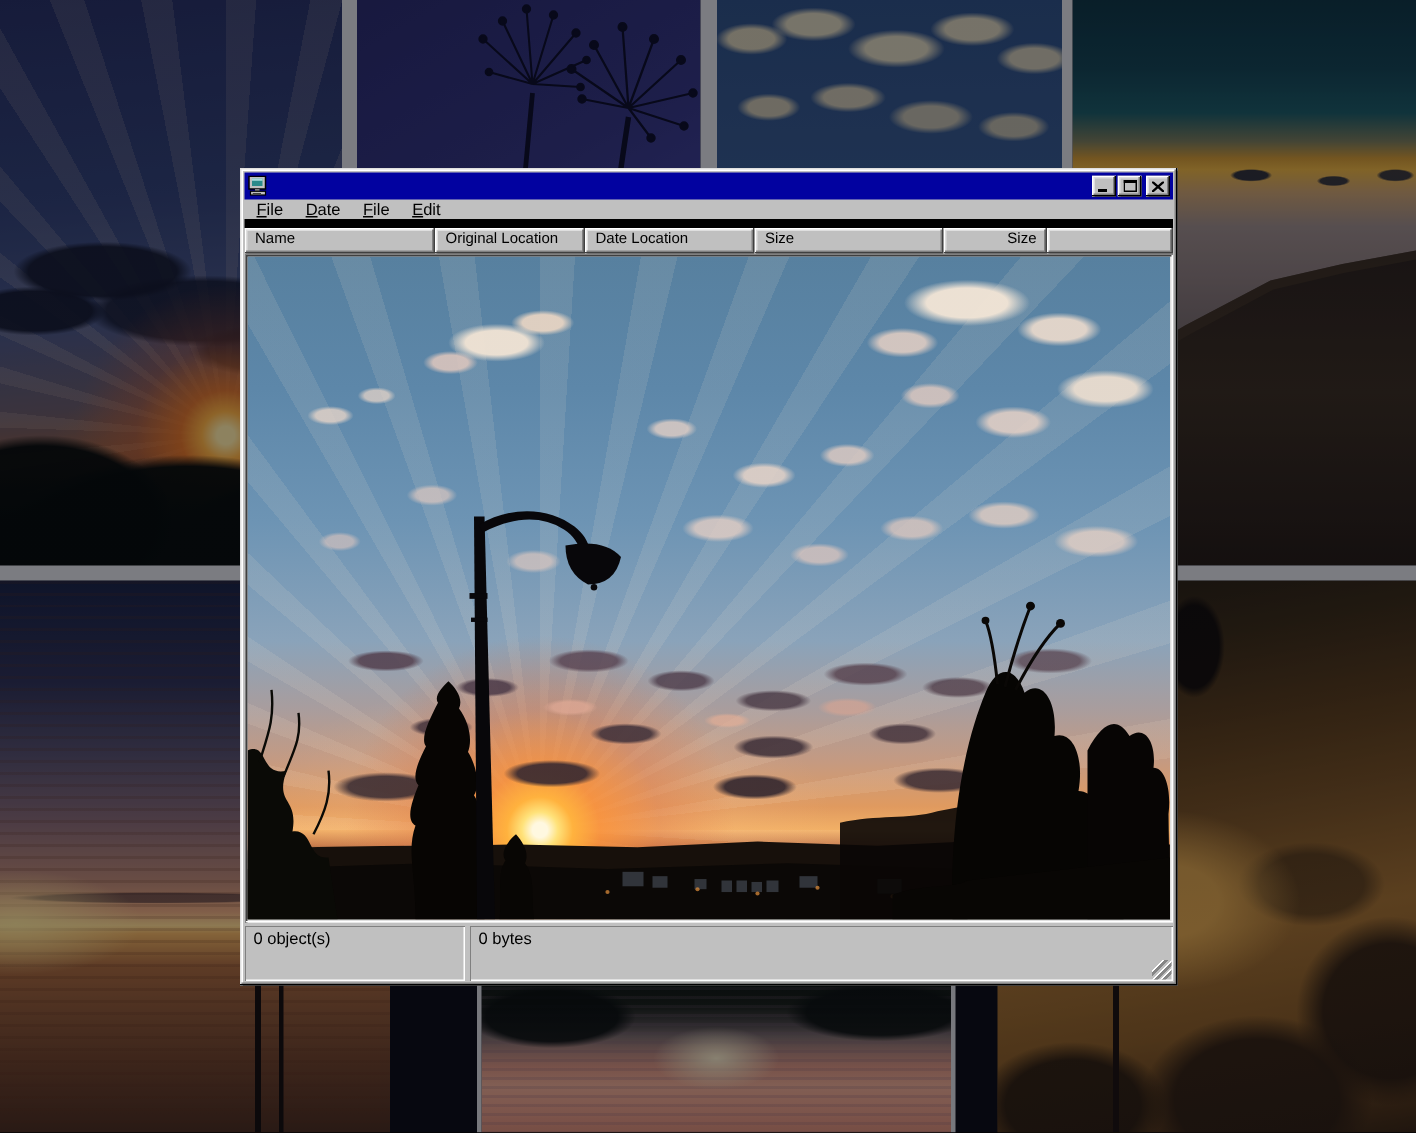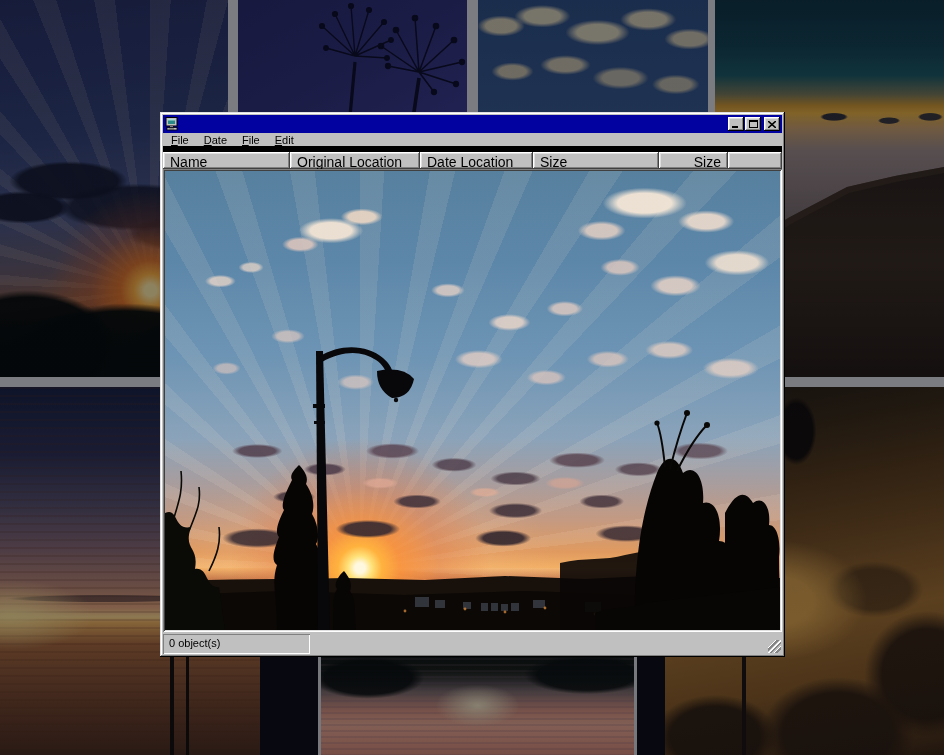"Name" .hcell { font-size: 14px -> 10px }
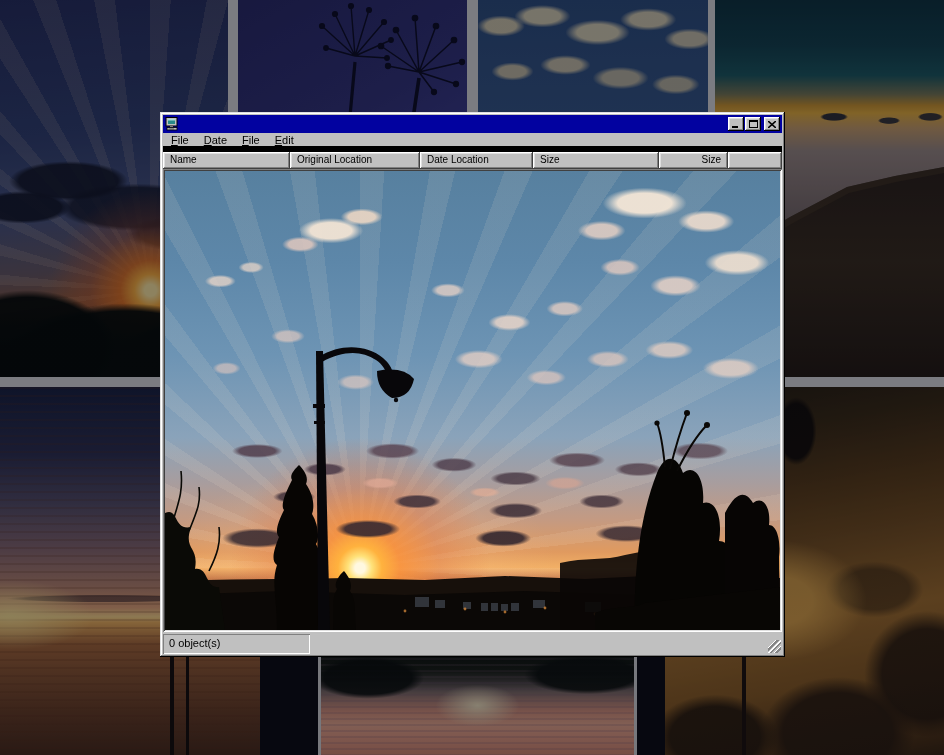"Original Location" div.hcell { width: 130px -> 100px }
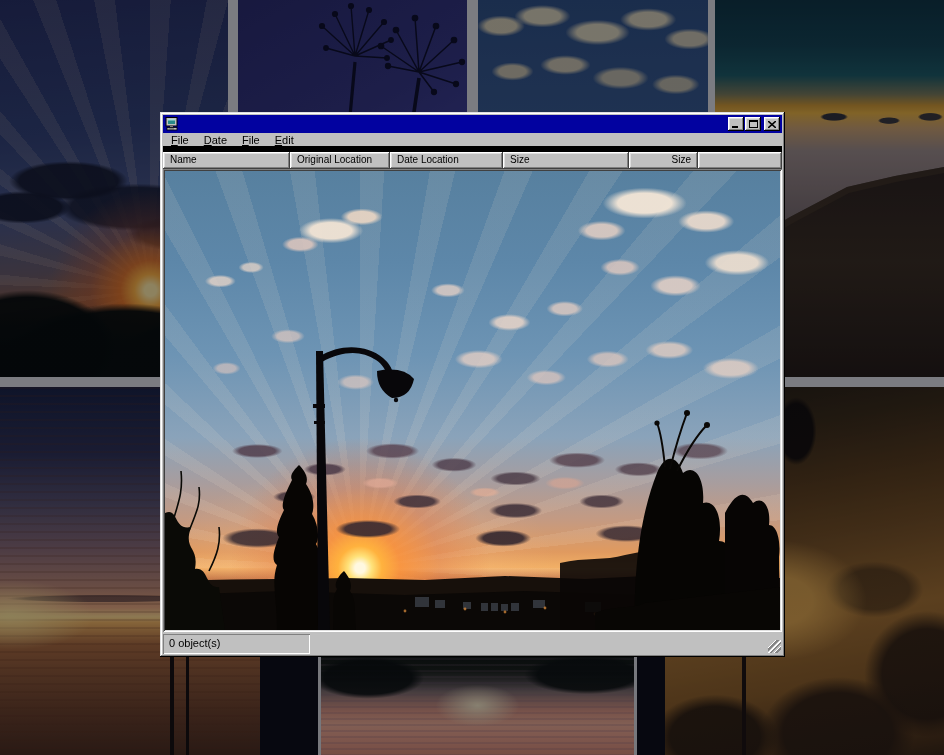"0 object(s)" .statusbar { height: 22px -> 39px }
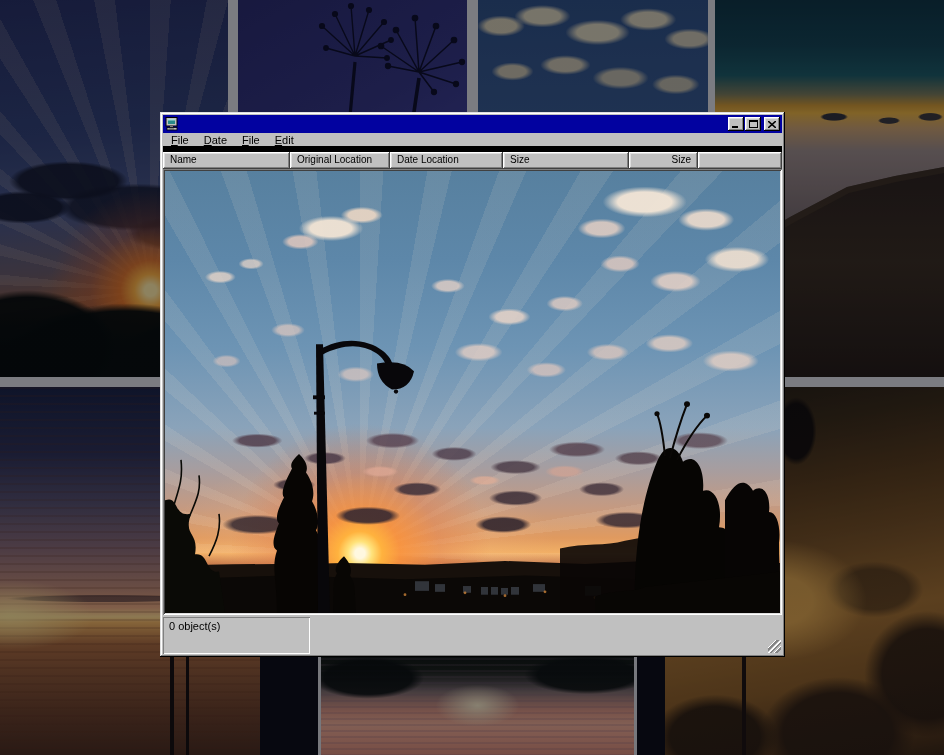"0 bytes" div.spanel { html: none -> <div>0 bytes</div> }
